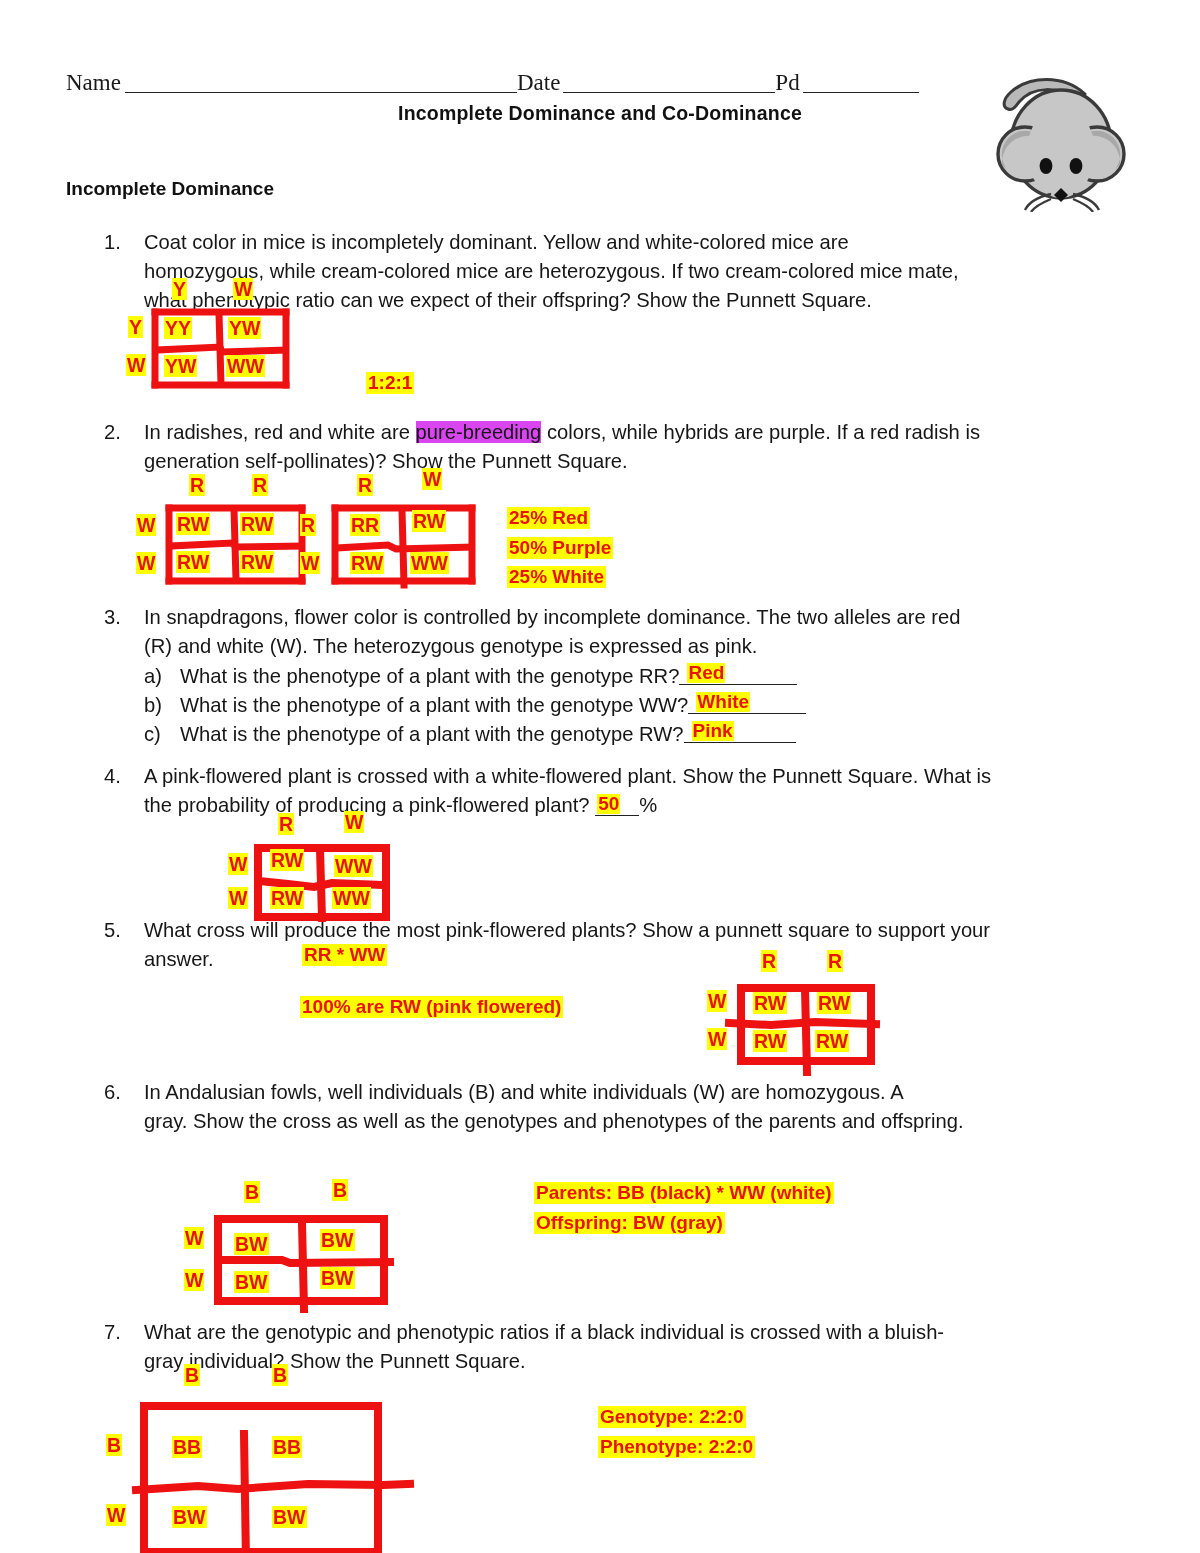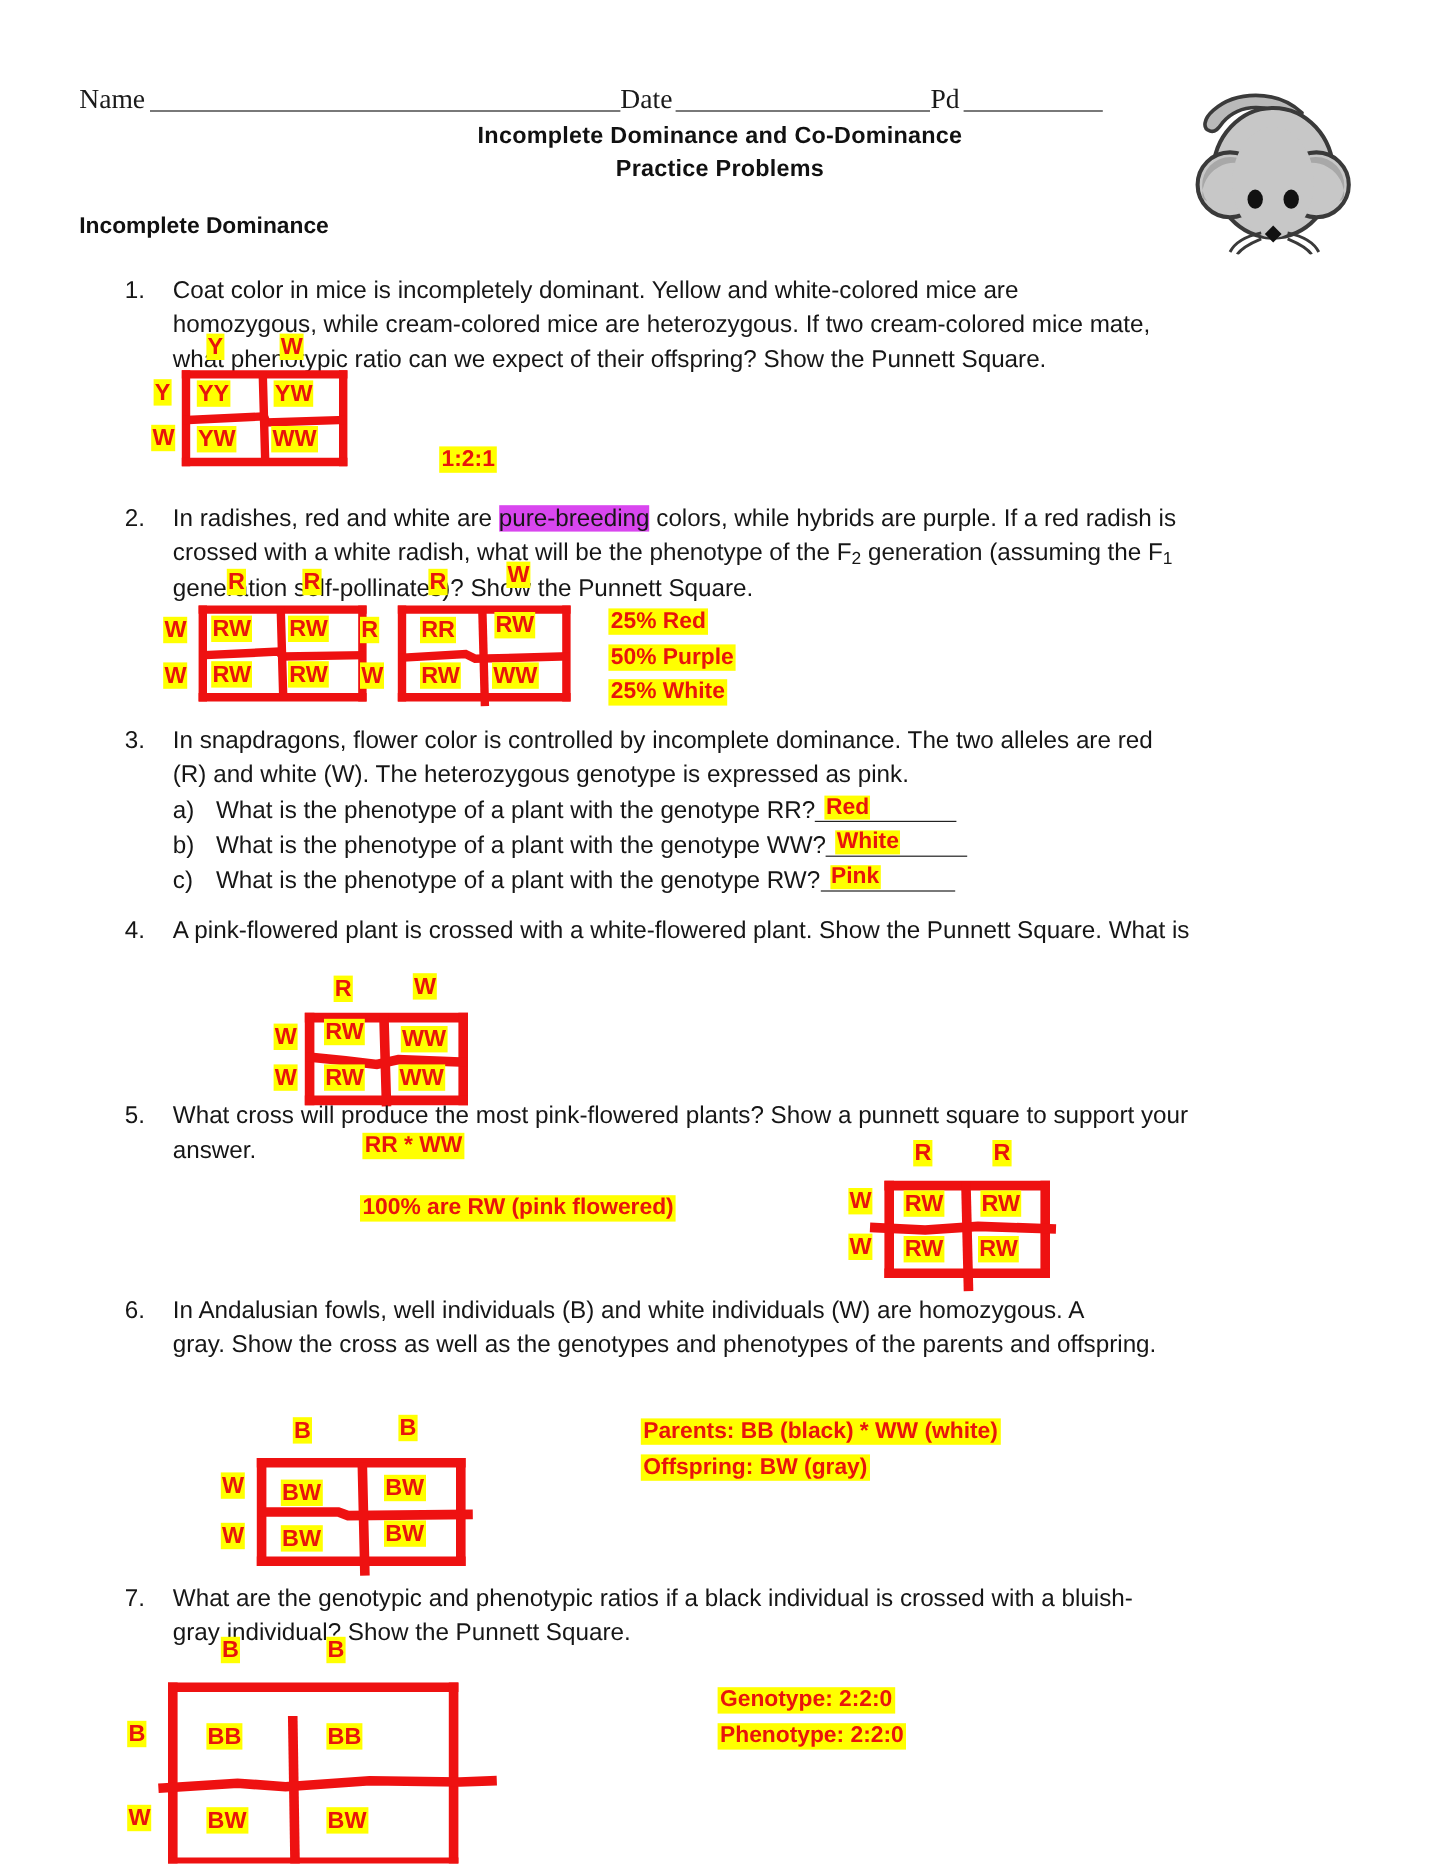"Practice Problems" span.t2 { html: <span>Practice Problems</span> -> none }
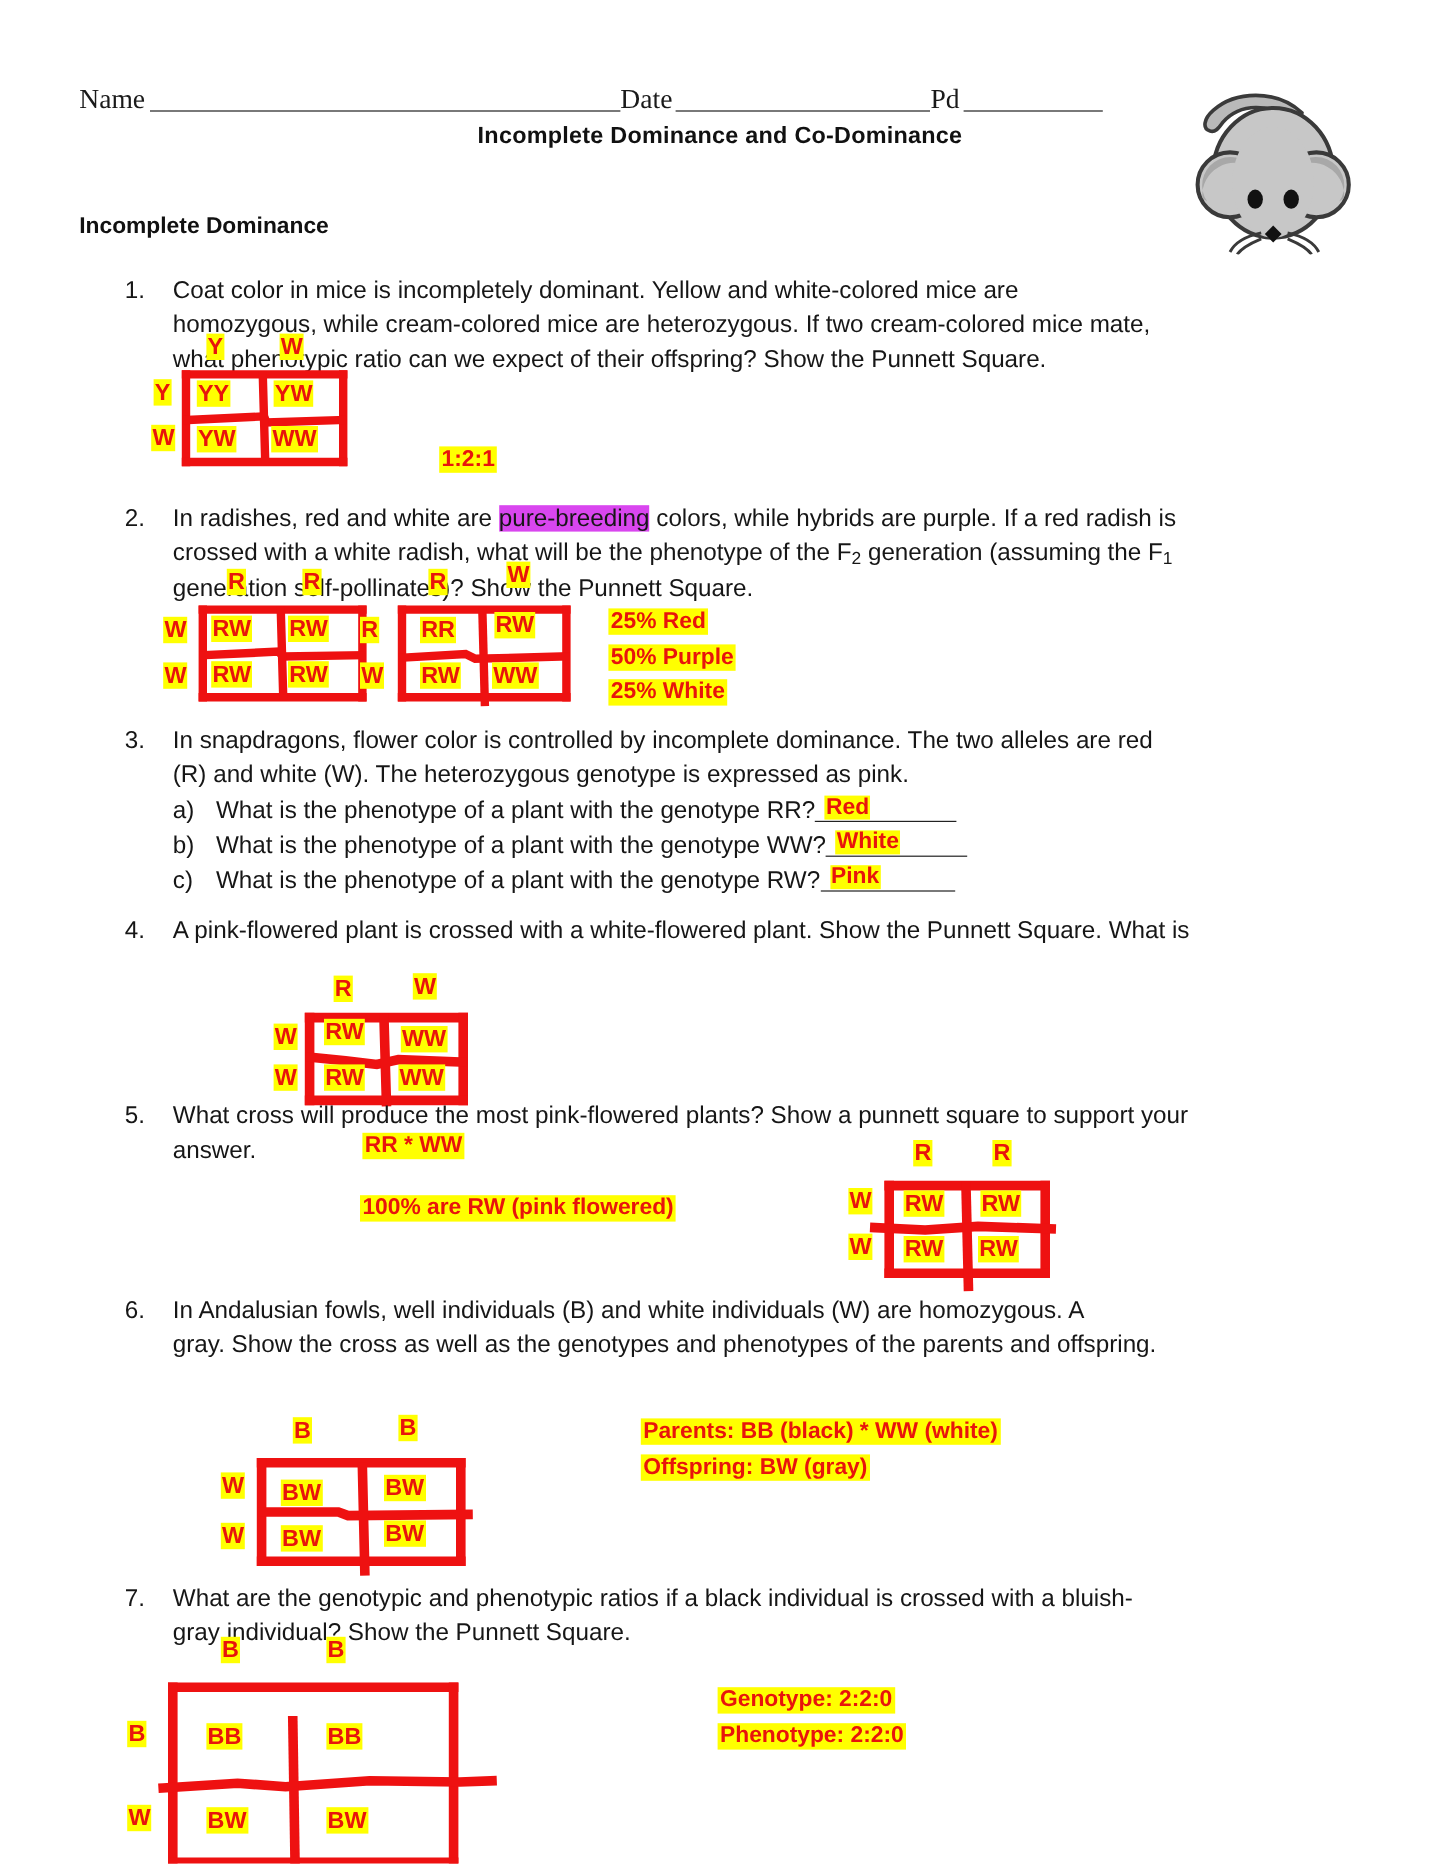"crossed with a white radish," p { html: <p><span>crossed with a white radish, what will be the phenotype of the F</span><span>2</span><span> generation (assuming the F</span><span>1</span></p> -> none }
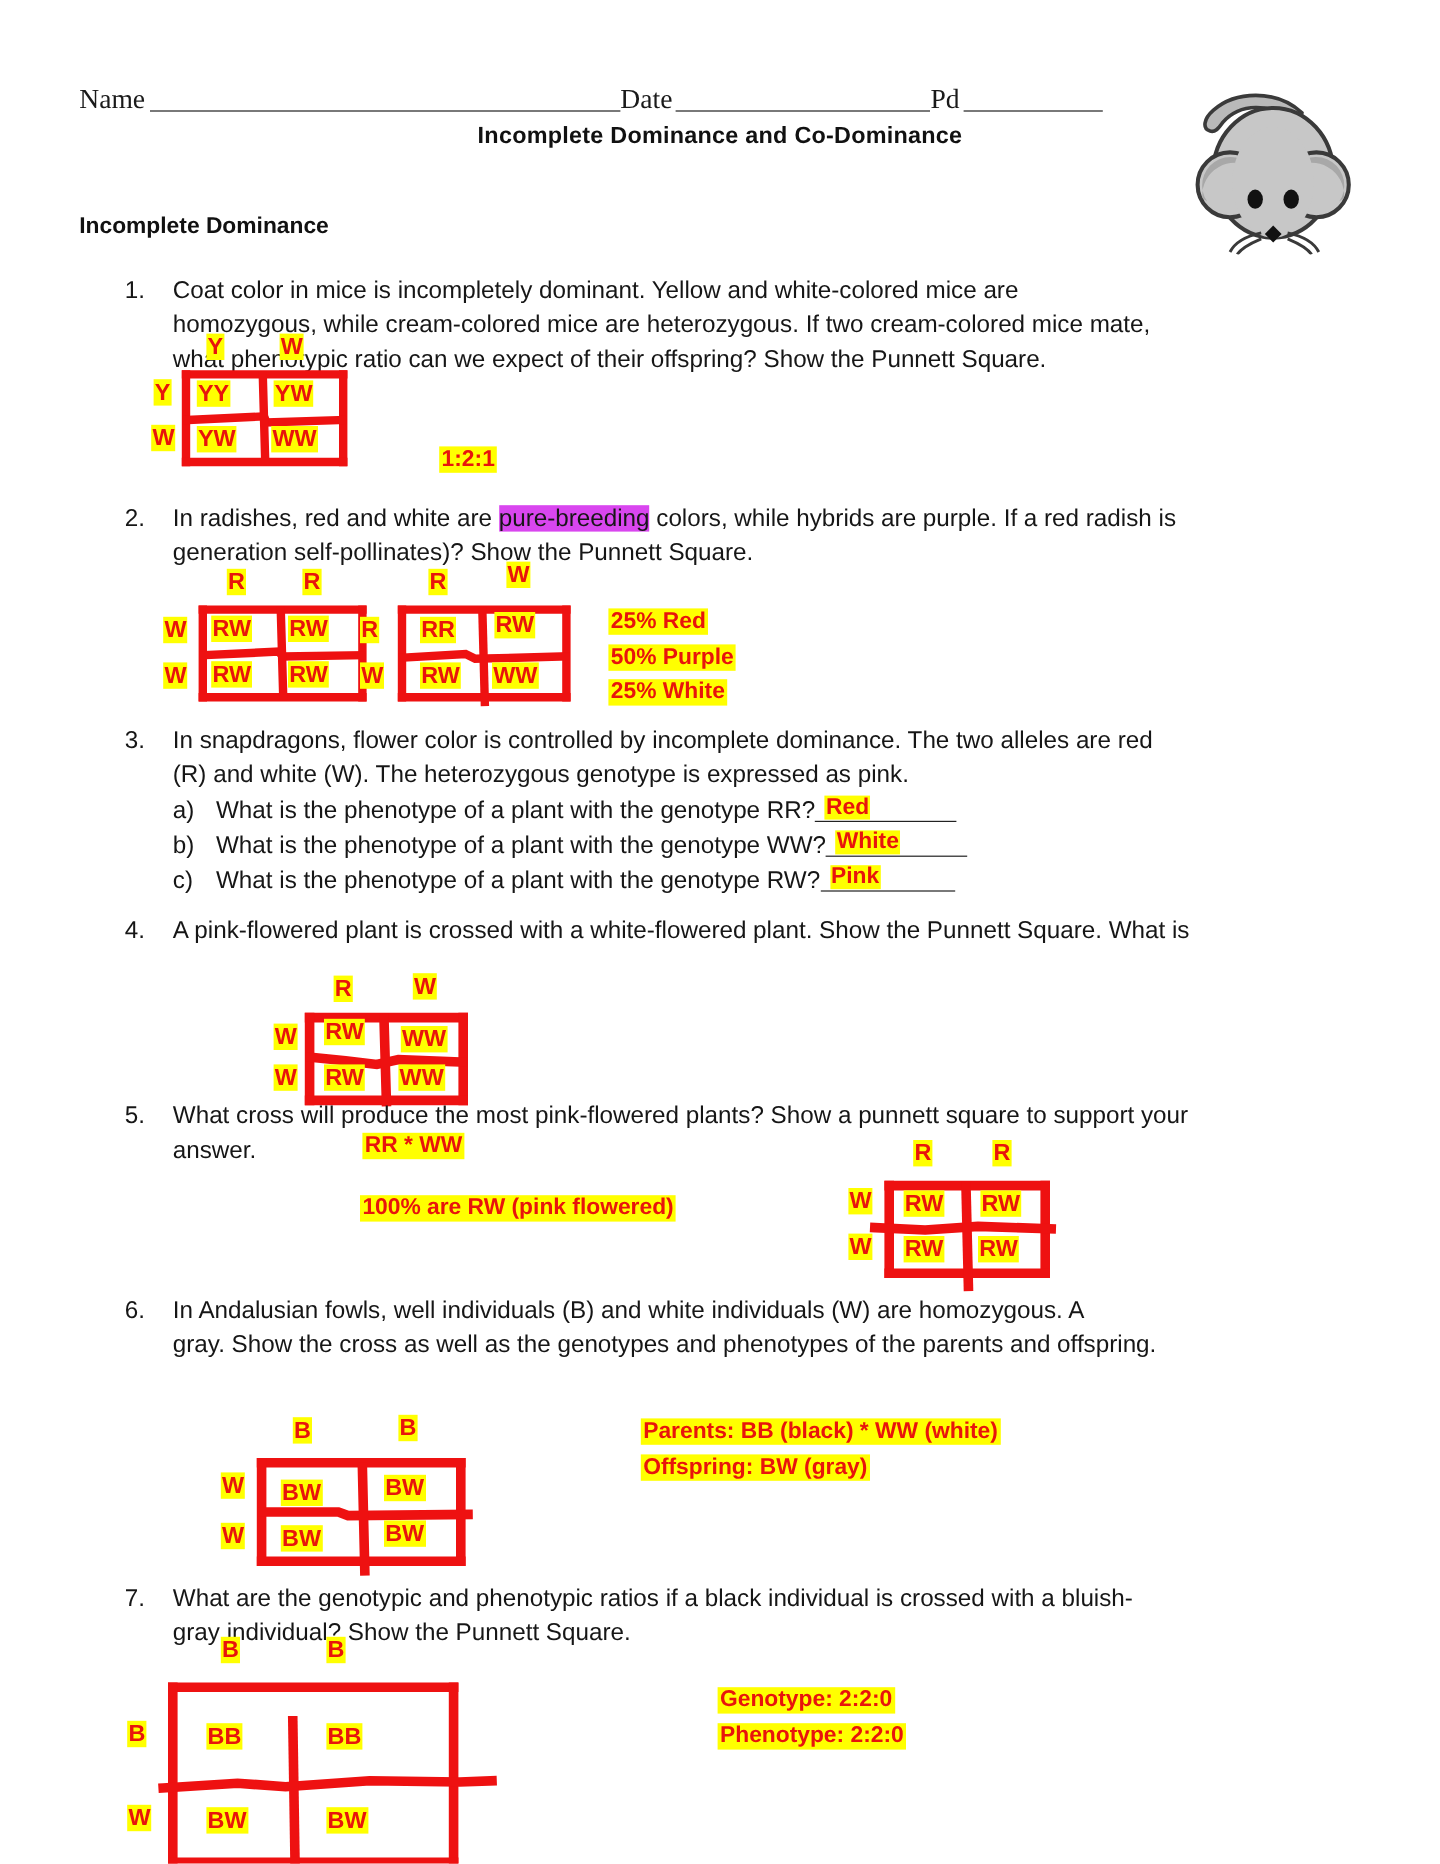"the probability of producing a" p { html: none -> <p><span>the probability of producing a pink-flowered plant? </span><span><span>50</span></span><span>%</span></p> }
